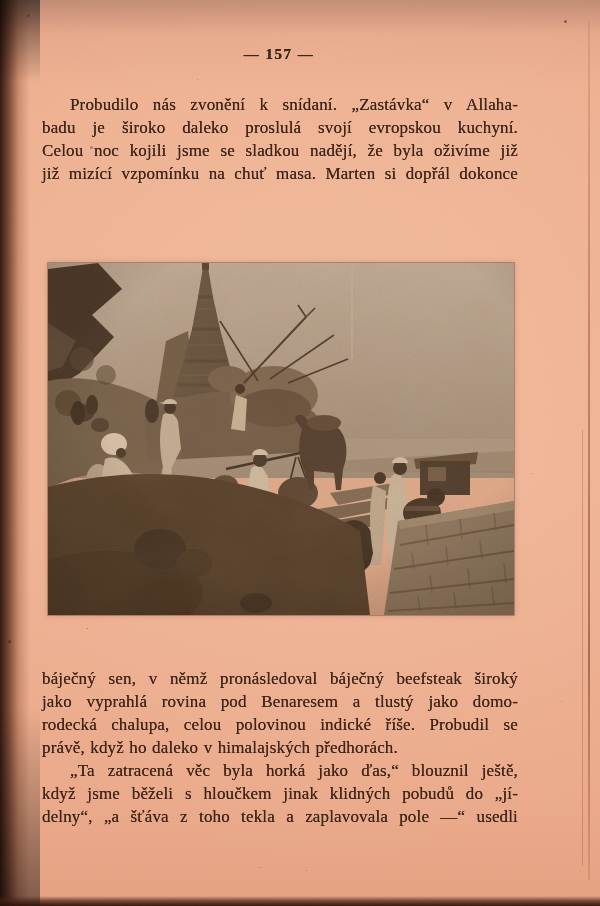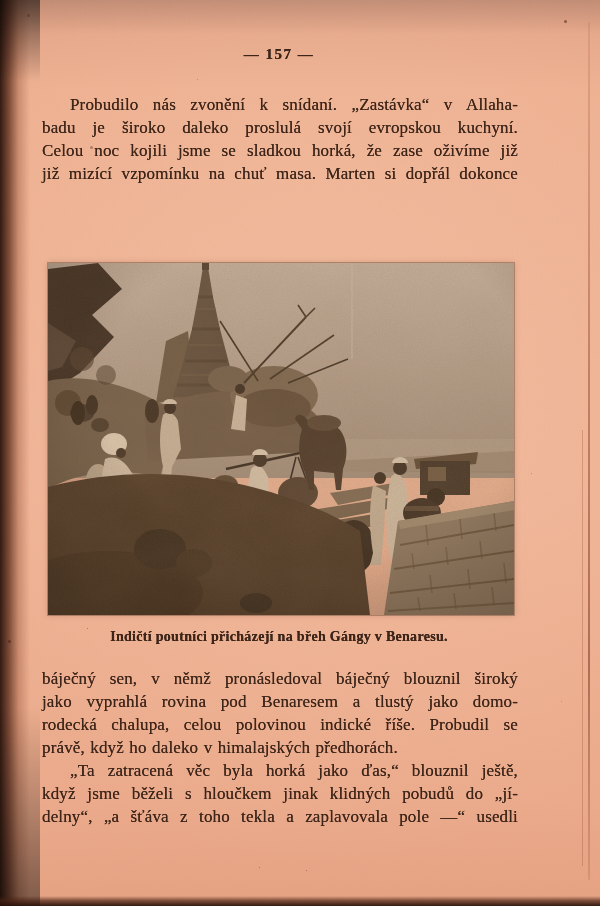"Celou noc kojili jsme se" div.tline { text: horká, že zase -> nadějí, že byla }
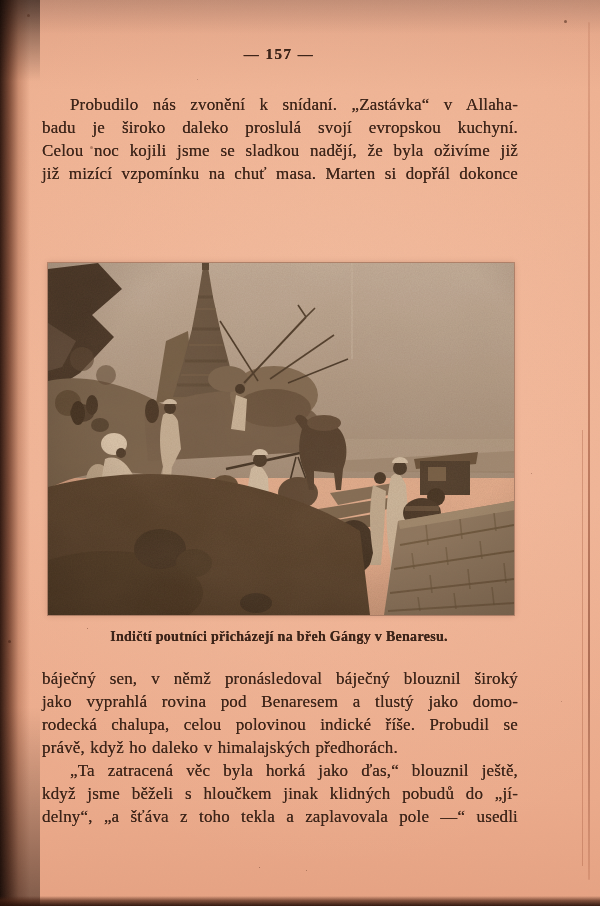"Indičtí poutníci přicházejí na břeh" figcaption.figure-caption { html: <figcaption>Indičtí poutníci přicházejí na břeh Gángy v Benaresu.</figcaption> -> none }
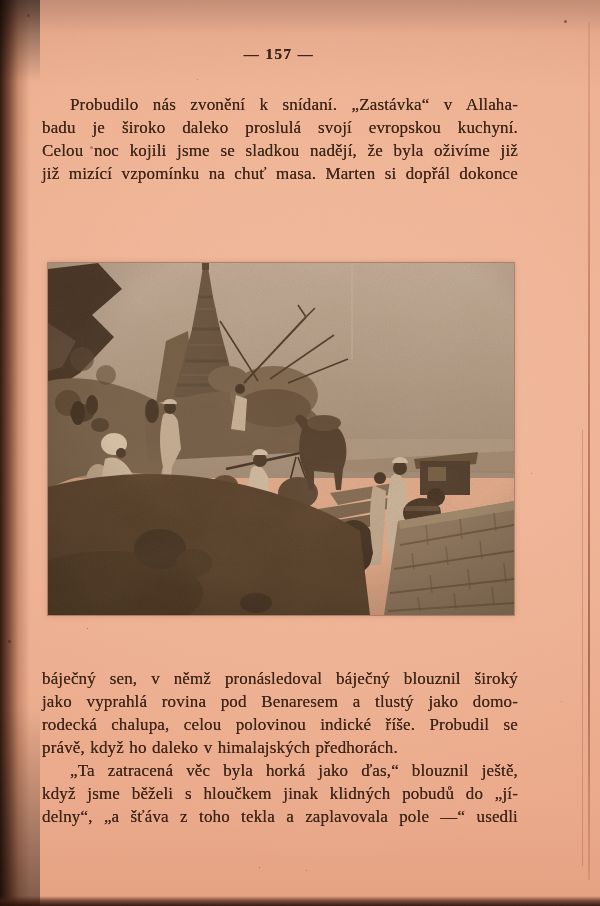"báječný sen, v němž pronásledoval" div.tline { text: blouznil -> beefsteak }
